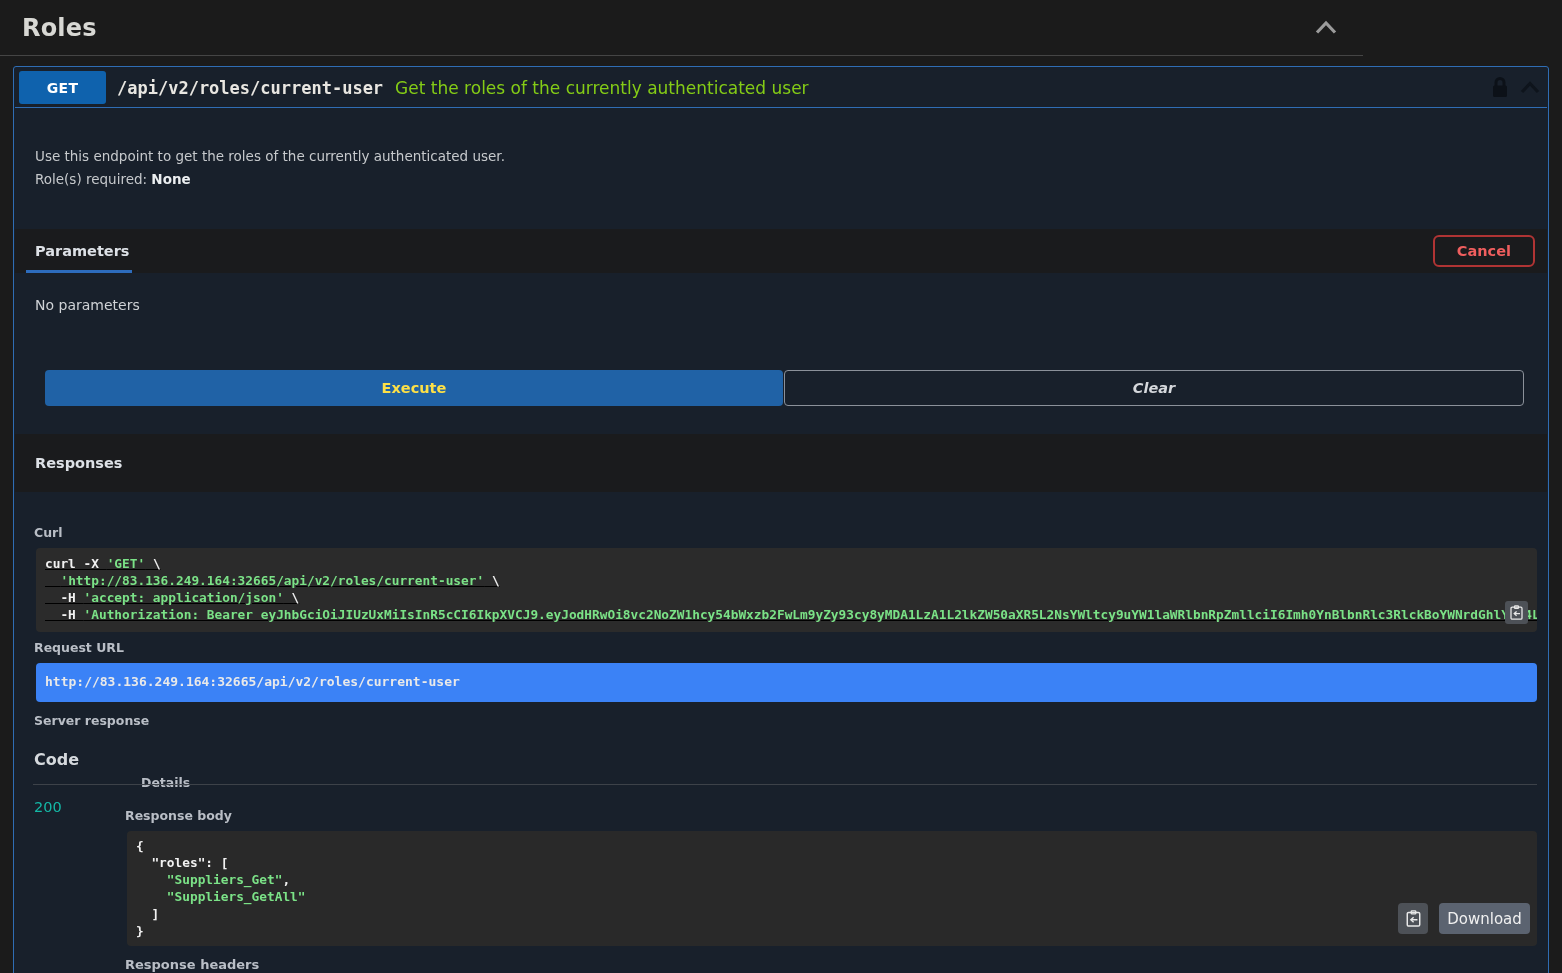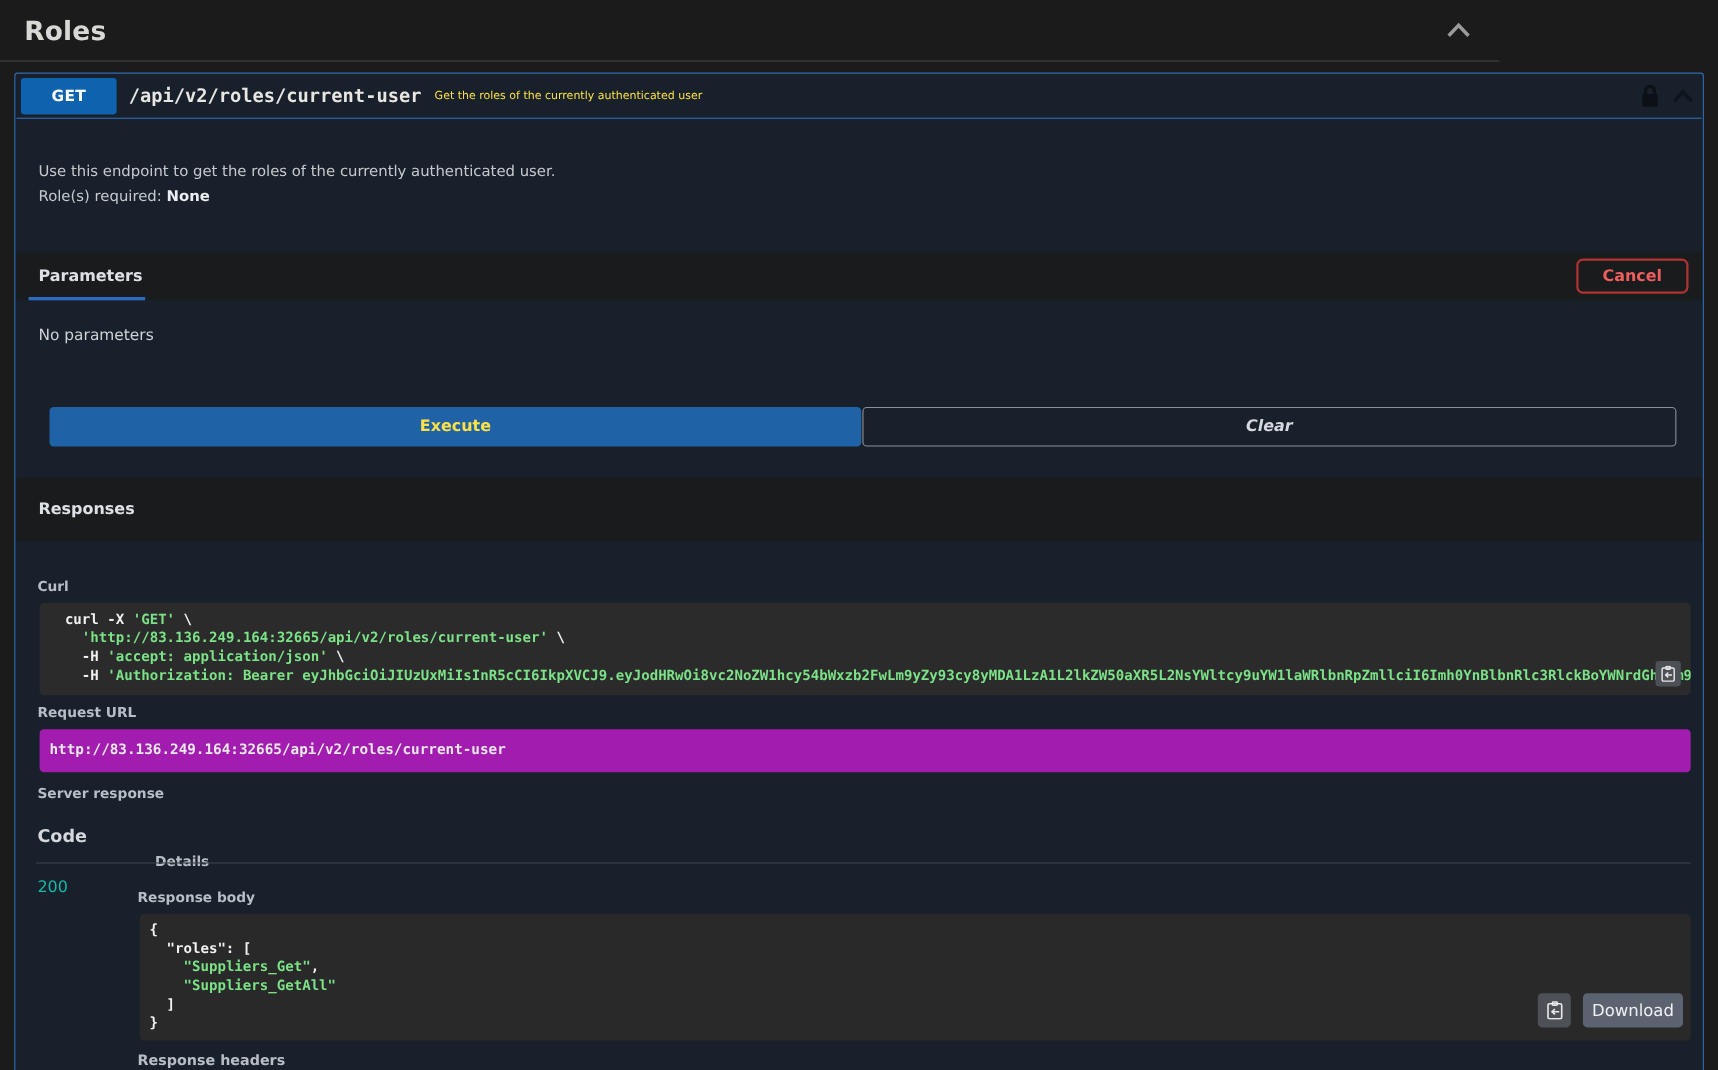"Get the roles of the" .op-summary-text { color: #fde047 -> #84cc16; font-size: 10px -> 17px }
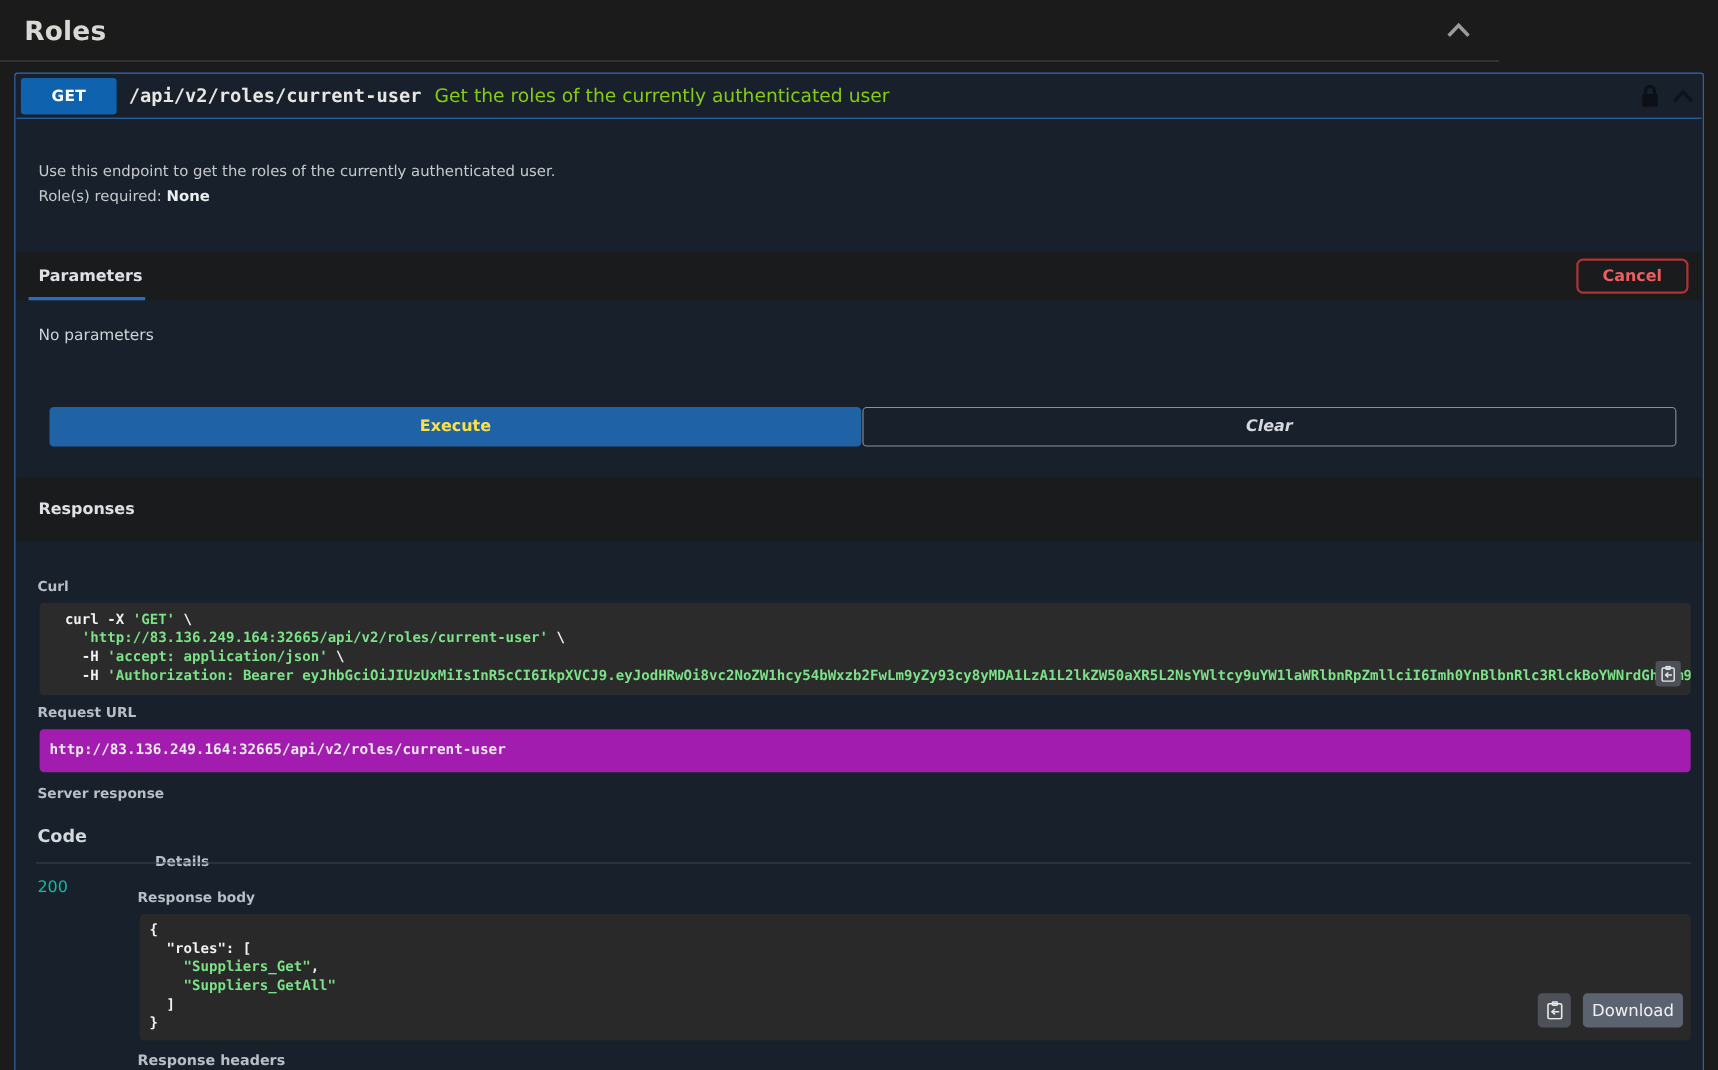"curl -X 'GET' \" .curl-block { padding: 7px 23px -> 7px 9px; text-decoration: none -> underline }
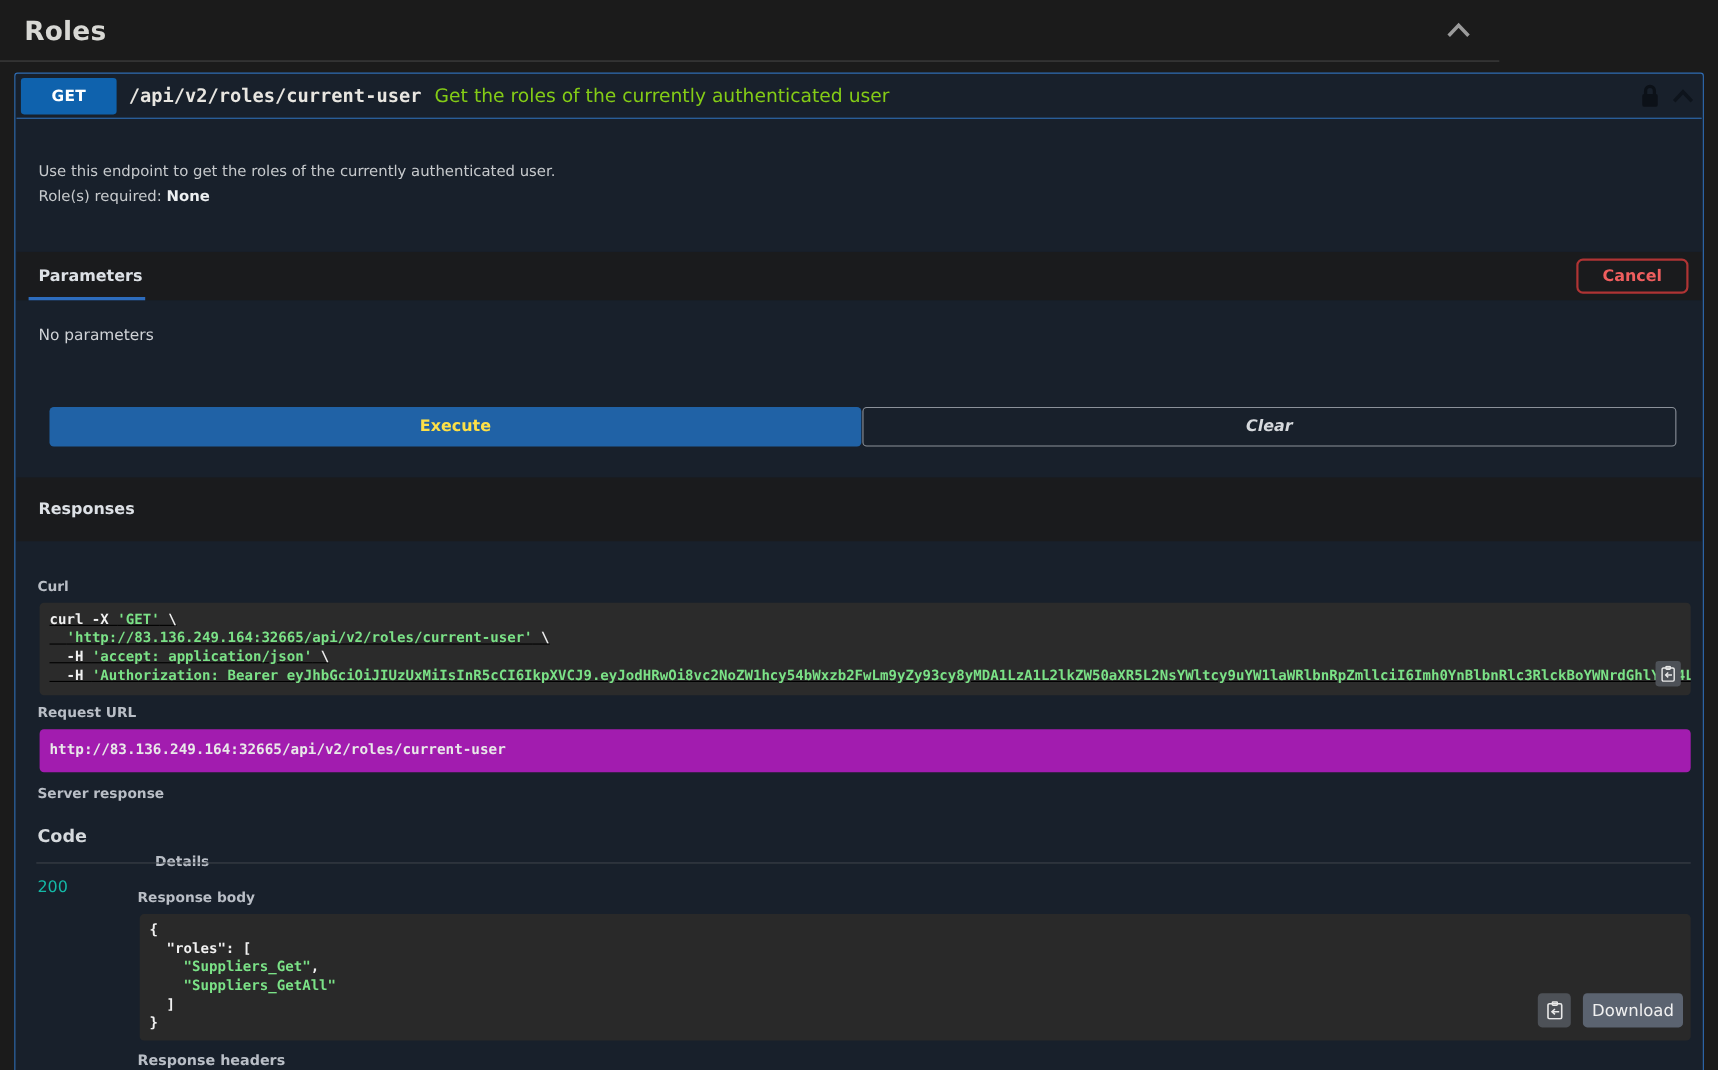"http://83.136.249.164:32665/api/v2/roles" .url-block { background: #a21caf -> #3b82f6 }
